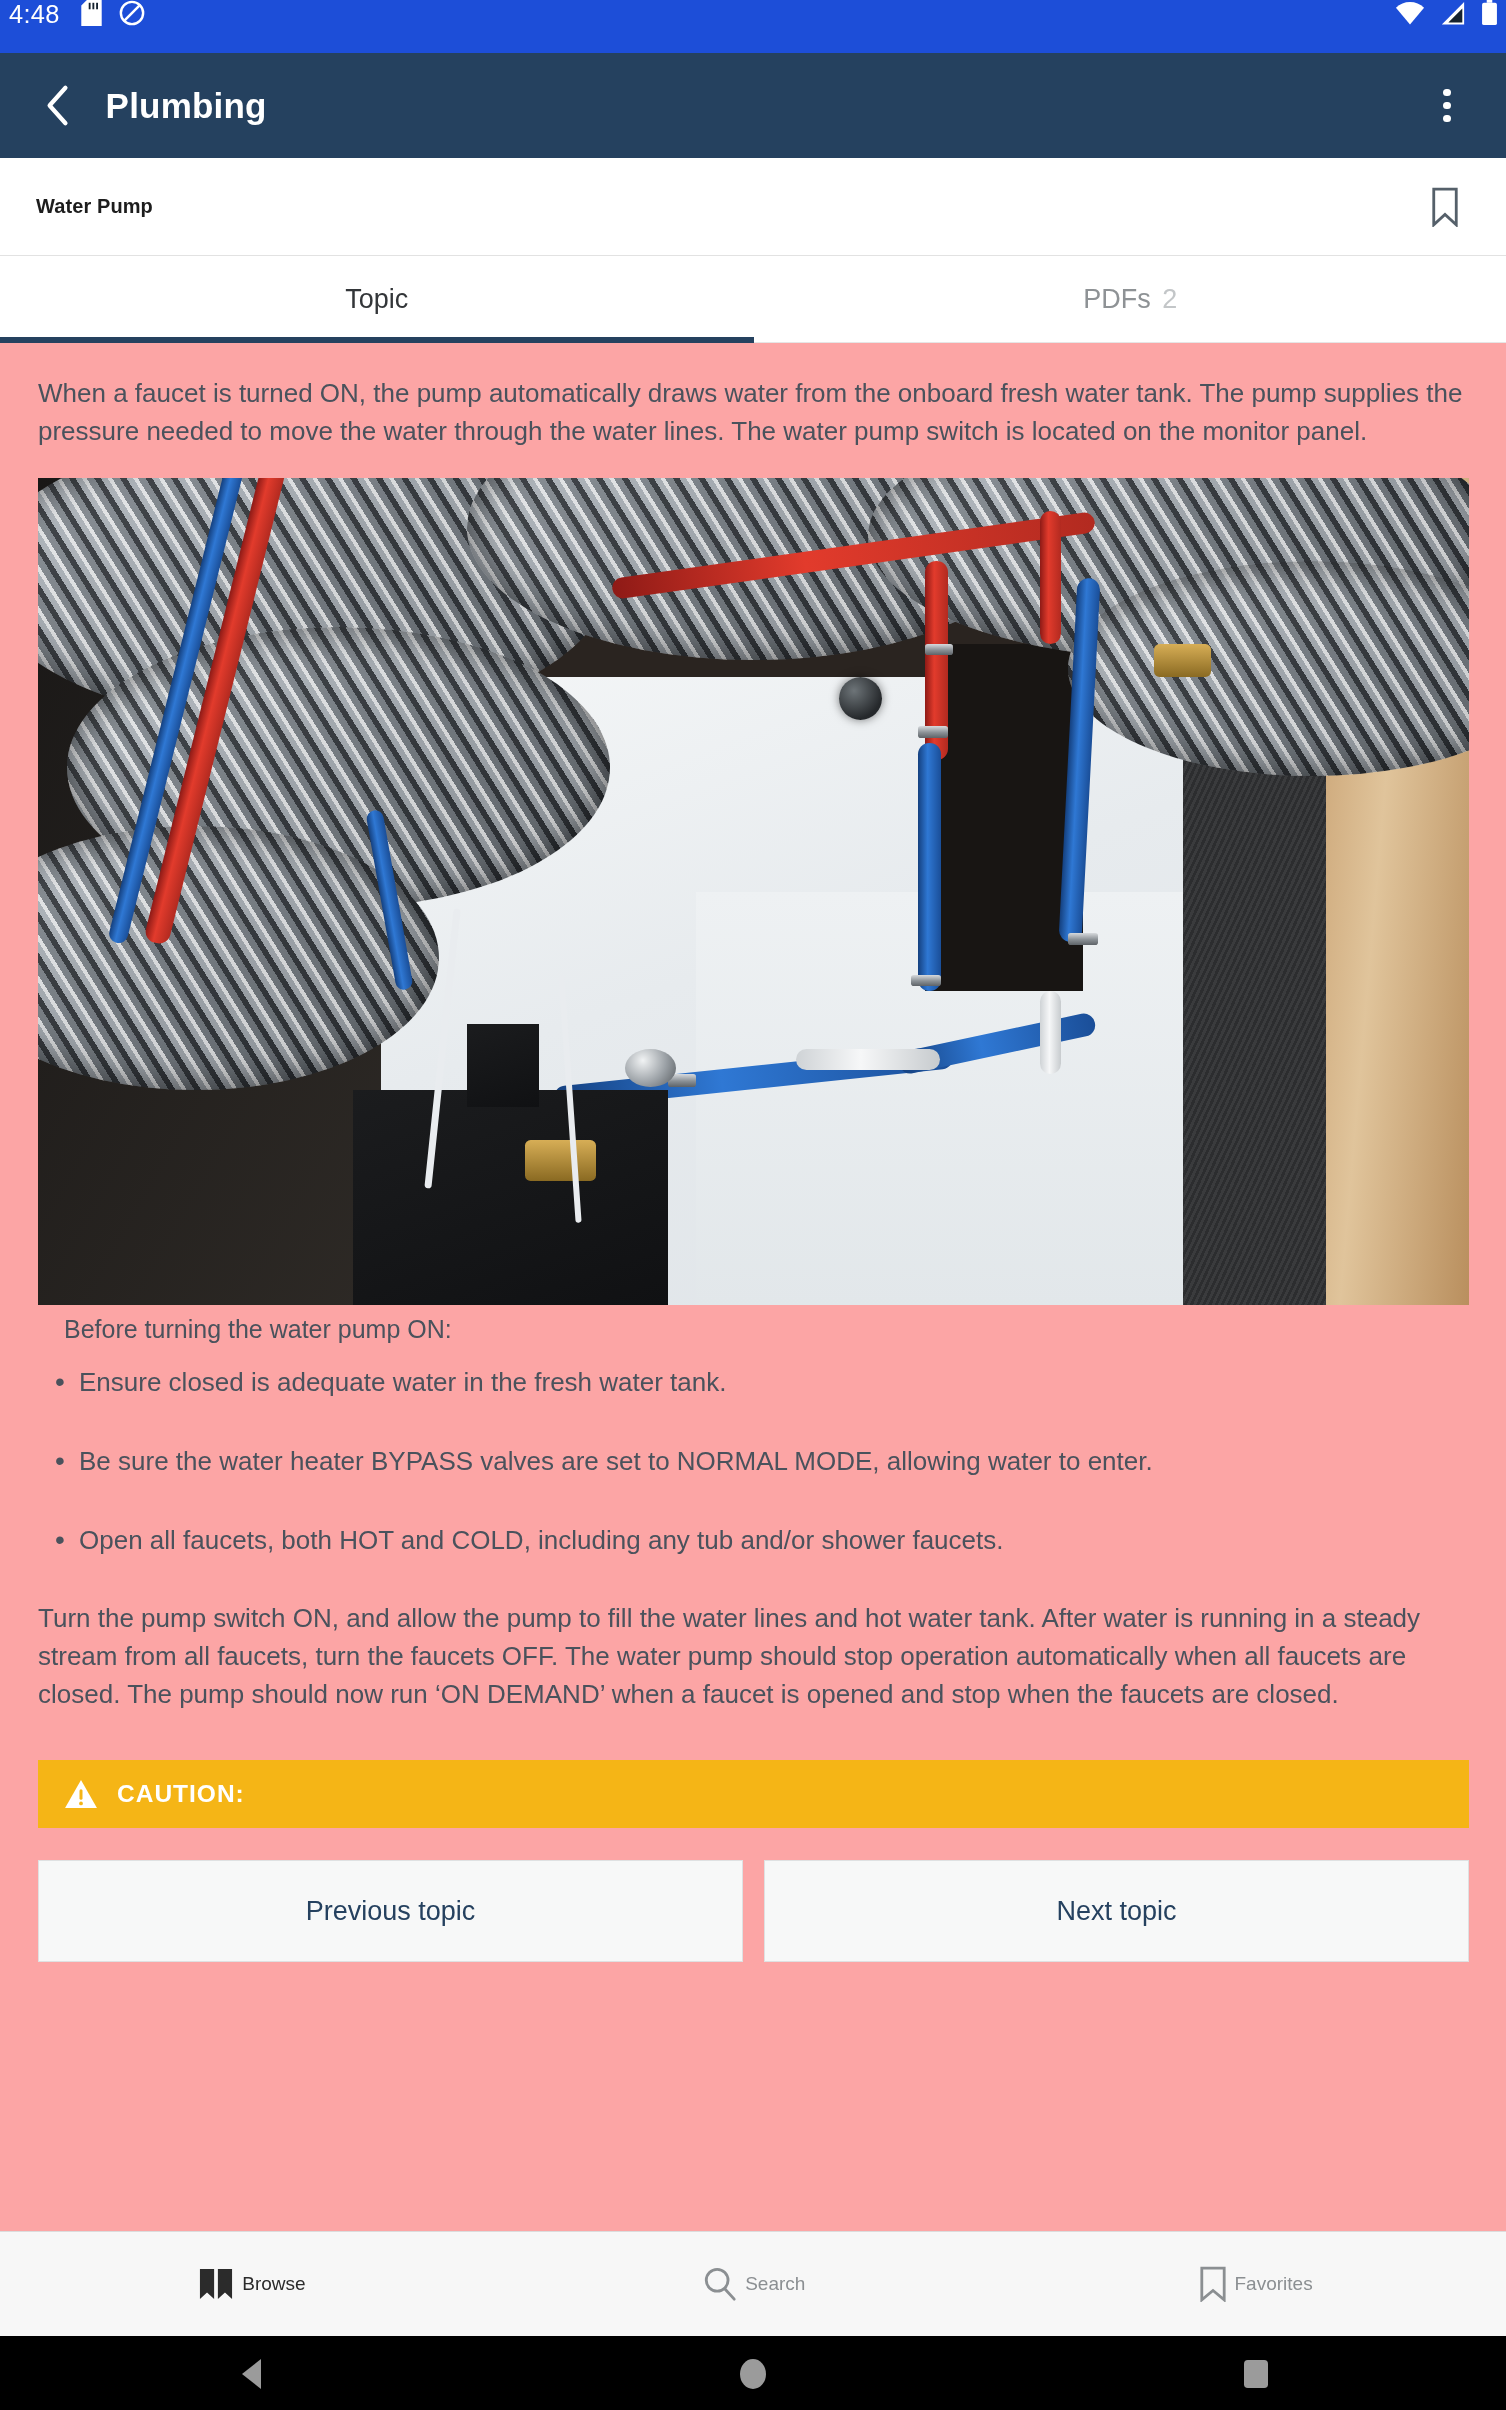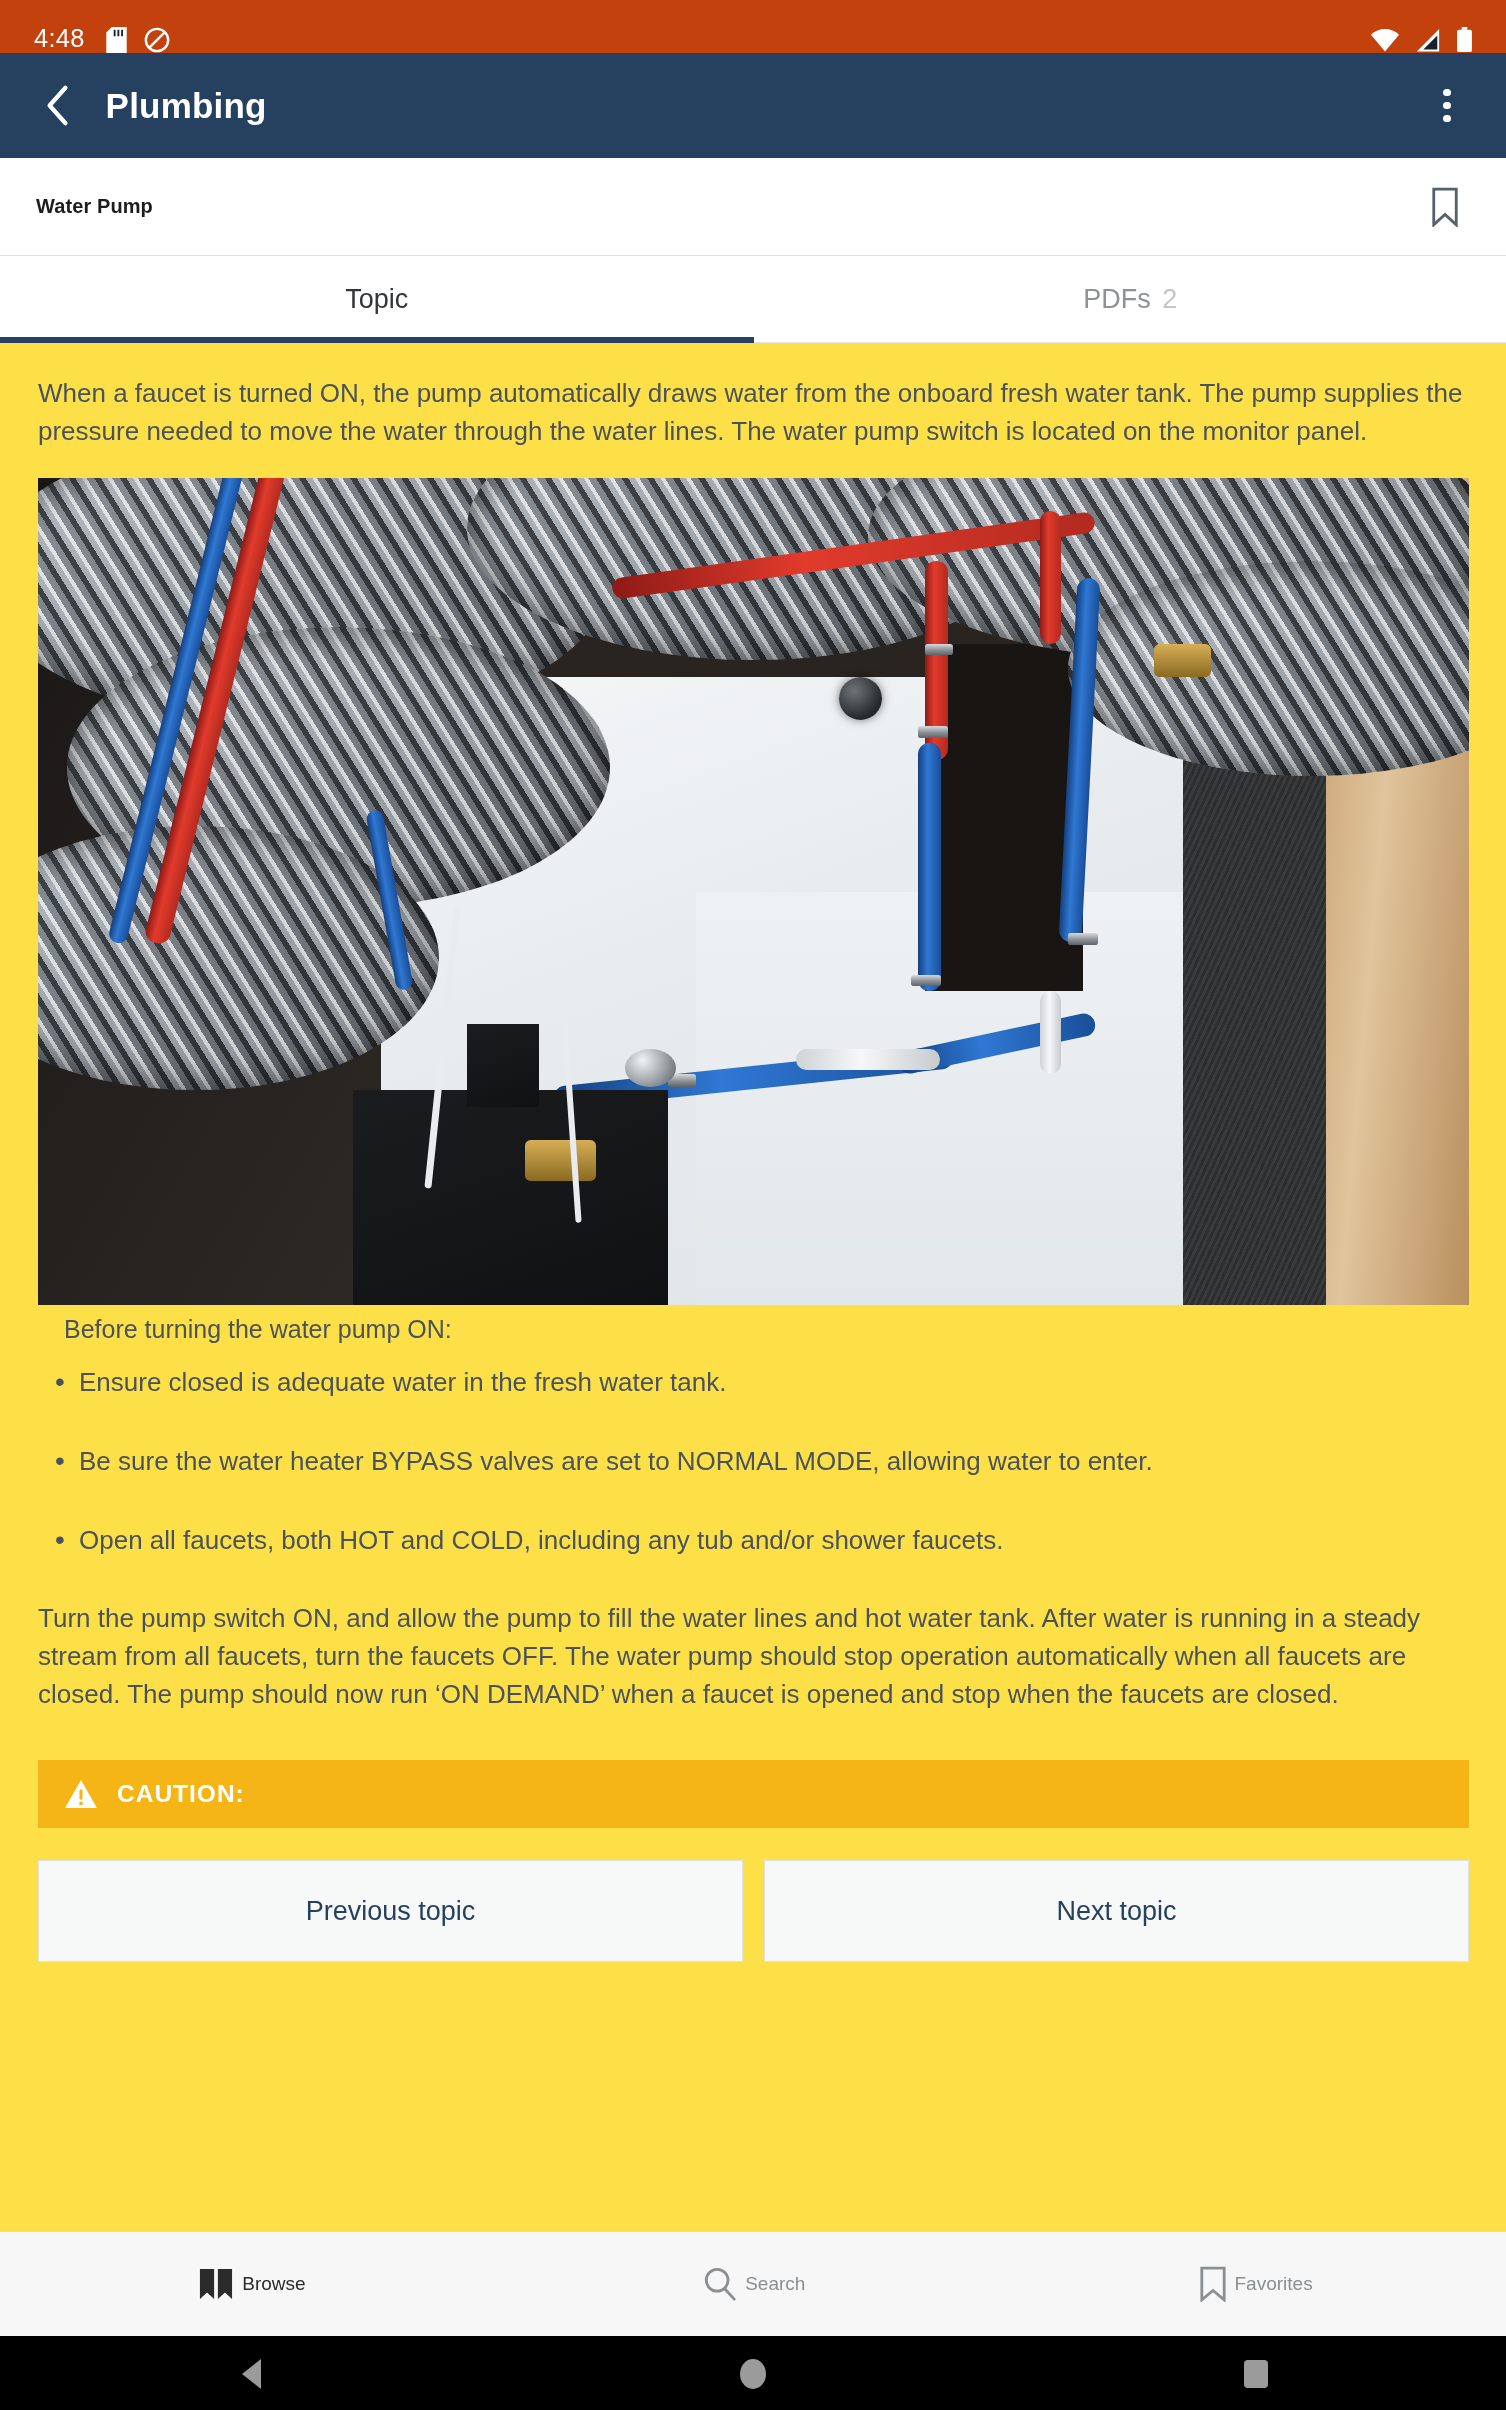"4:48" .statusbar { align-items: flex-end -> flex-start; background: #c2410c -> #1d4ed8; padding: 0 34px -> 0 9px }
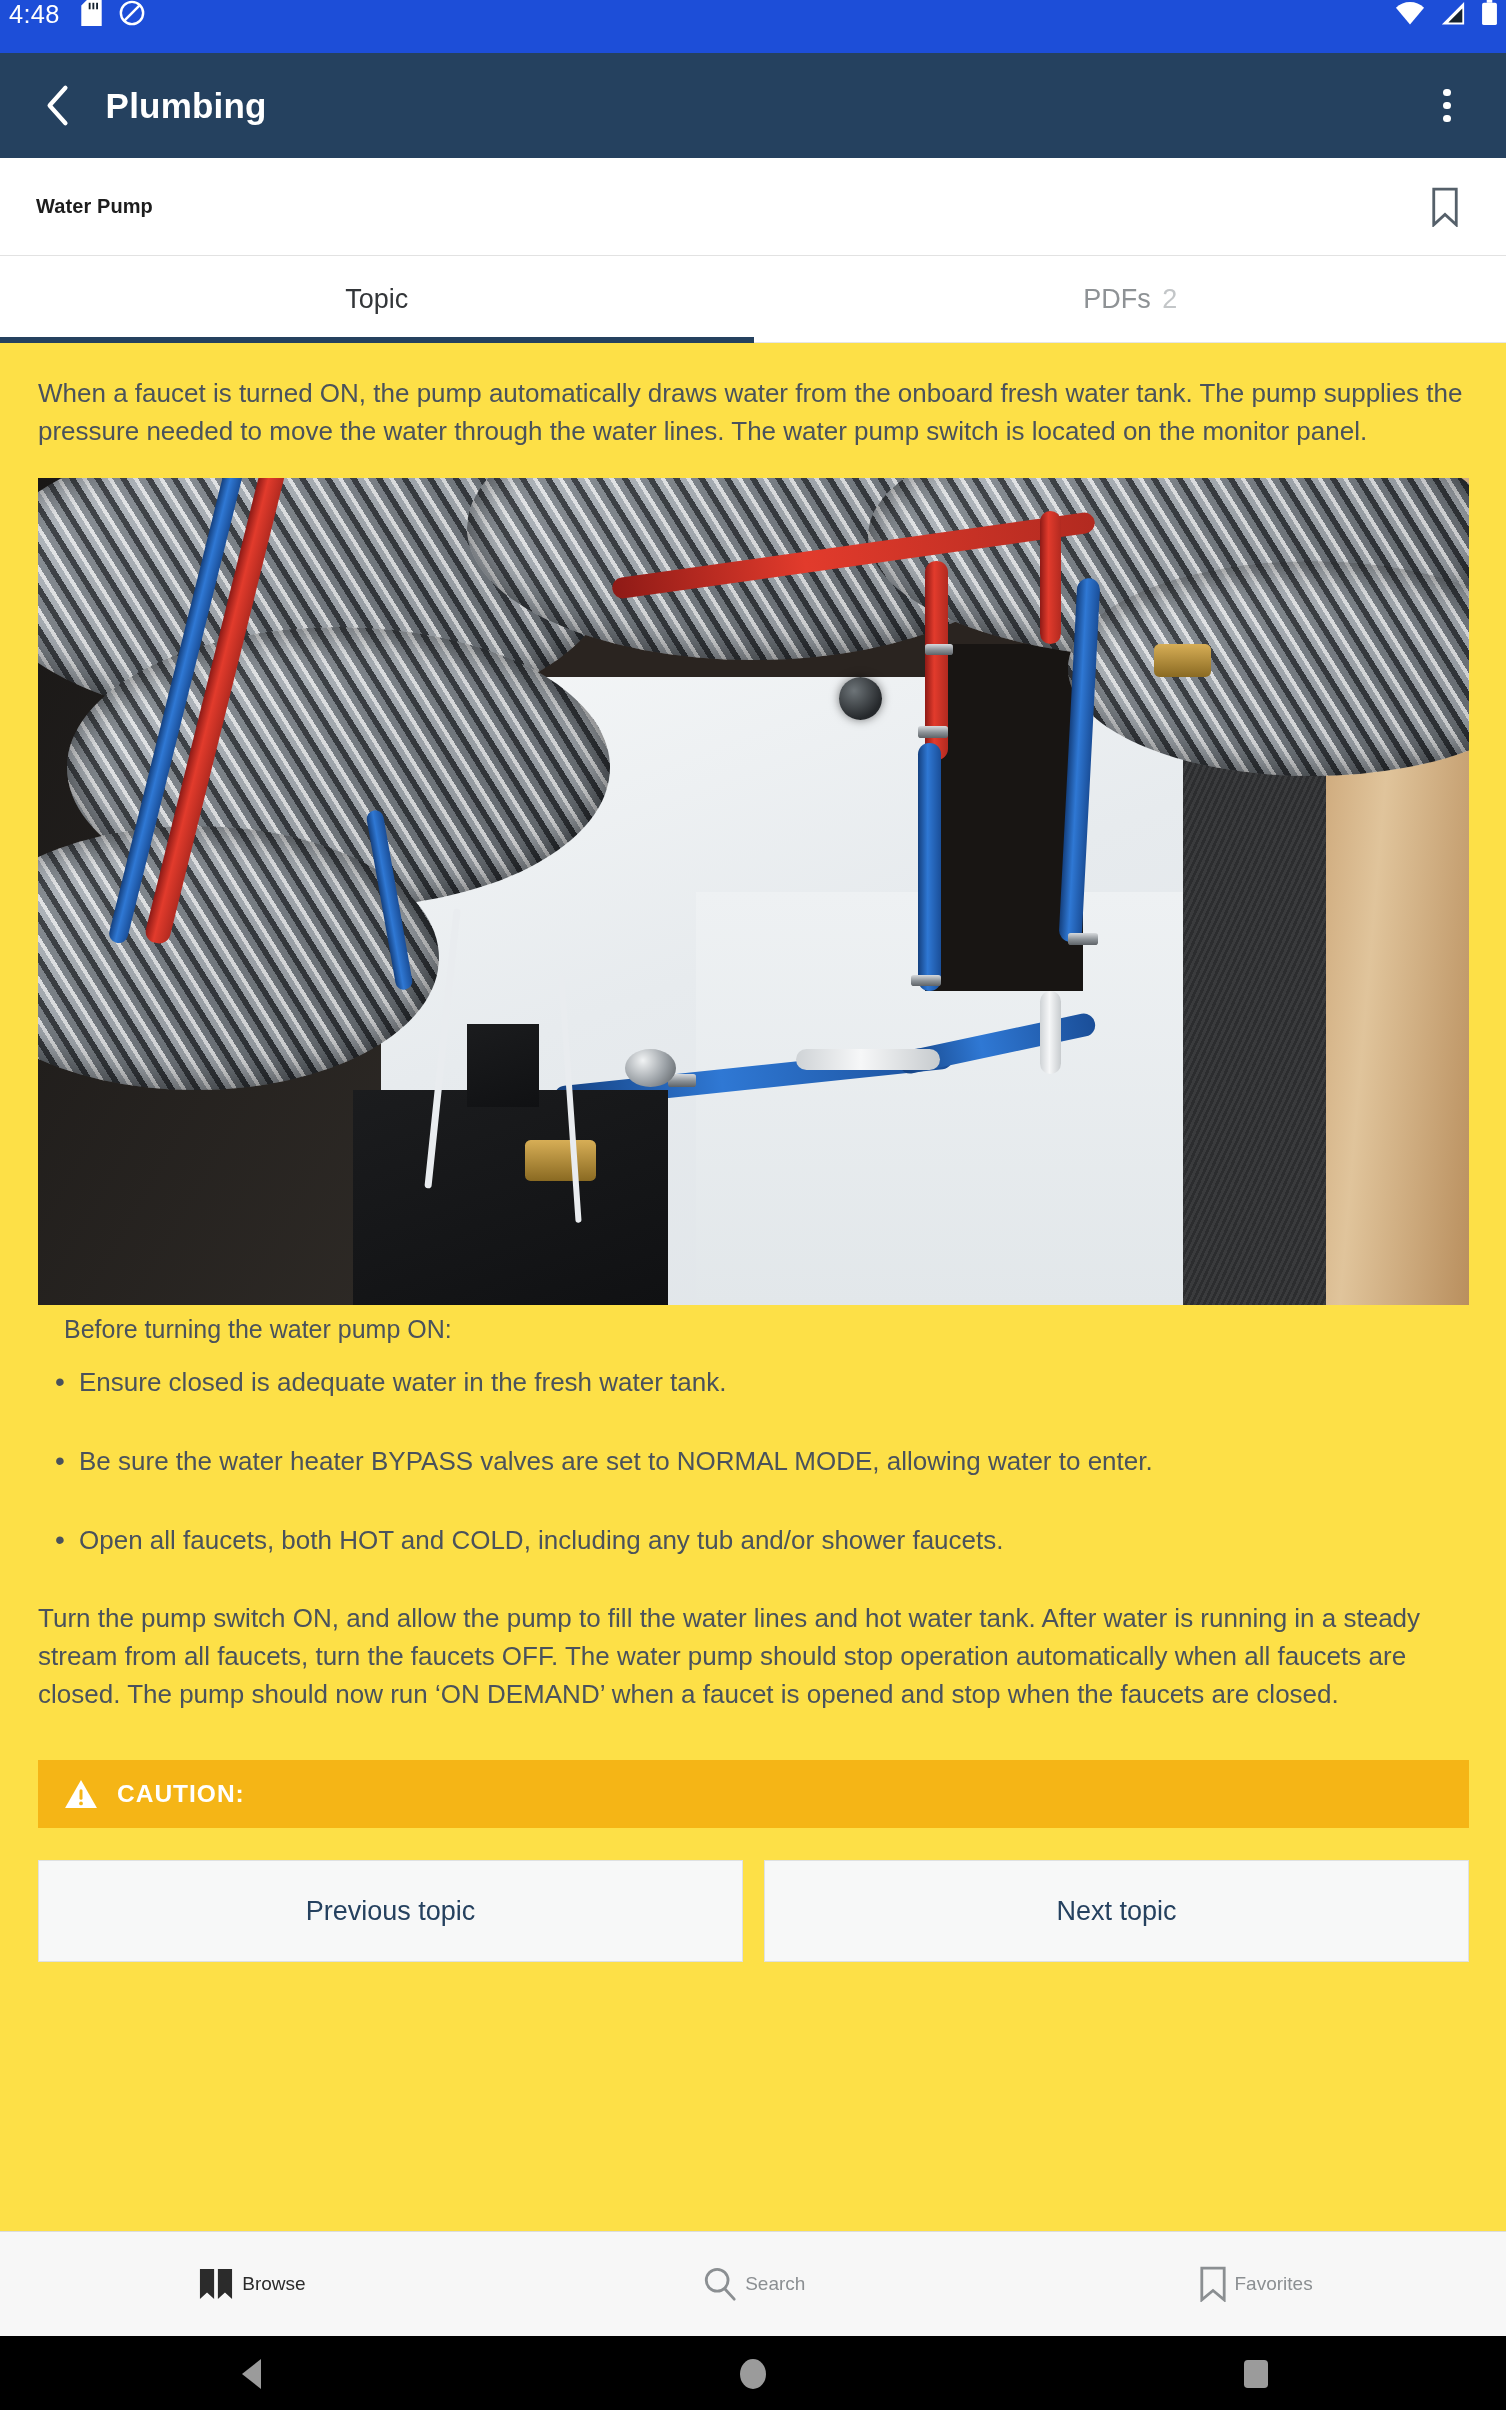"When a faucet is turned" .content { background: #fde047 -> #fca5a5 }
